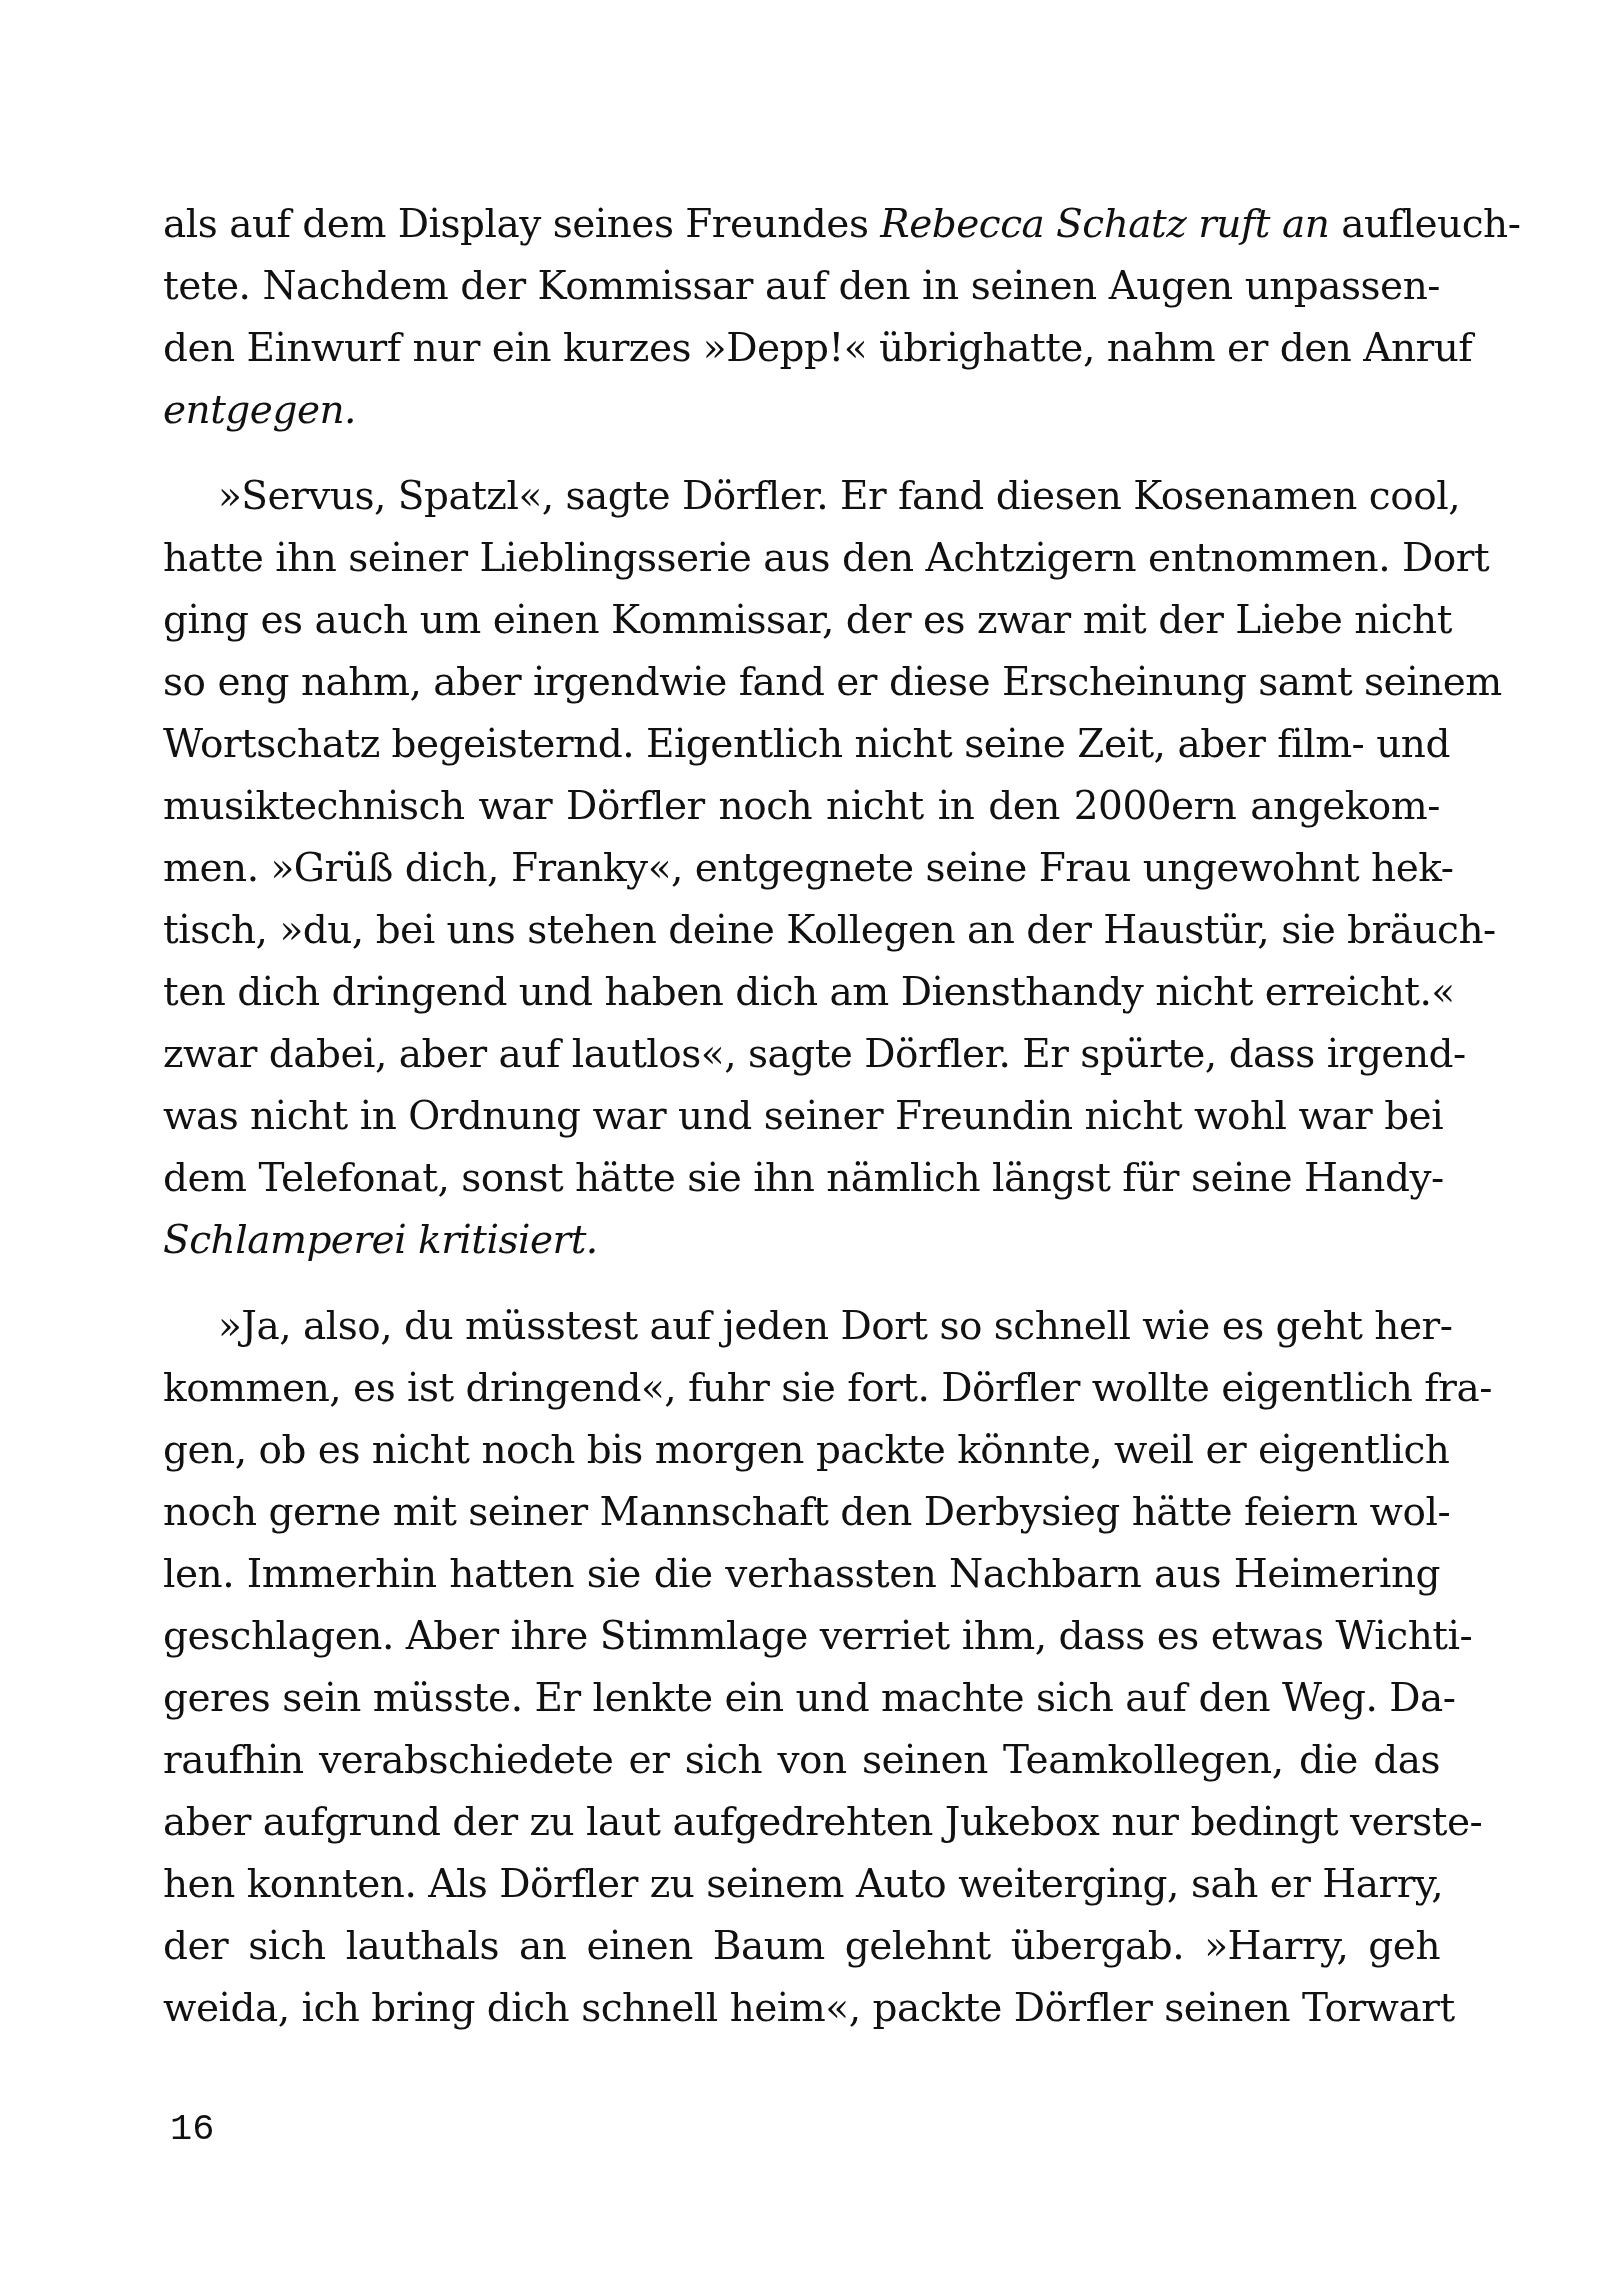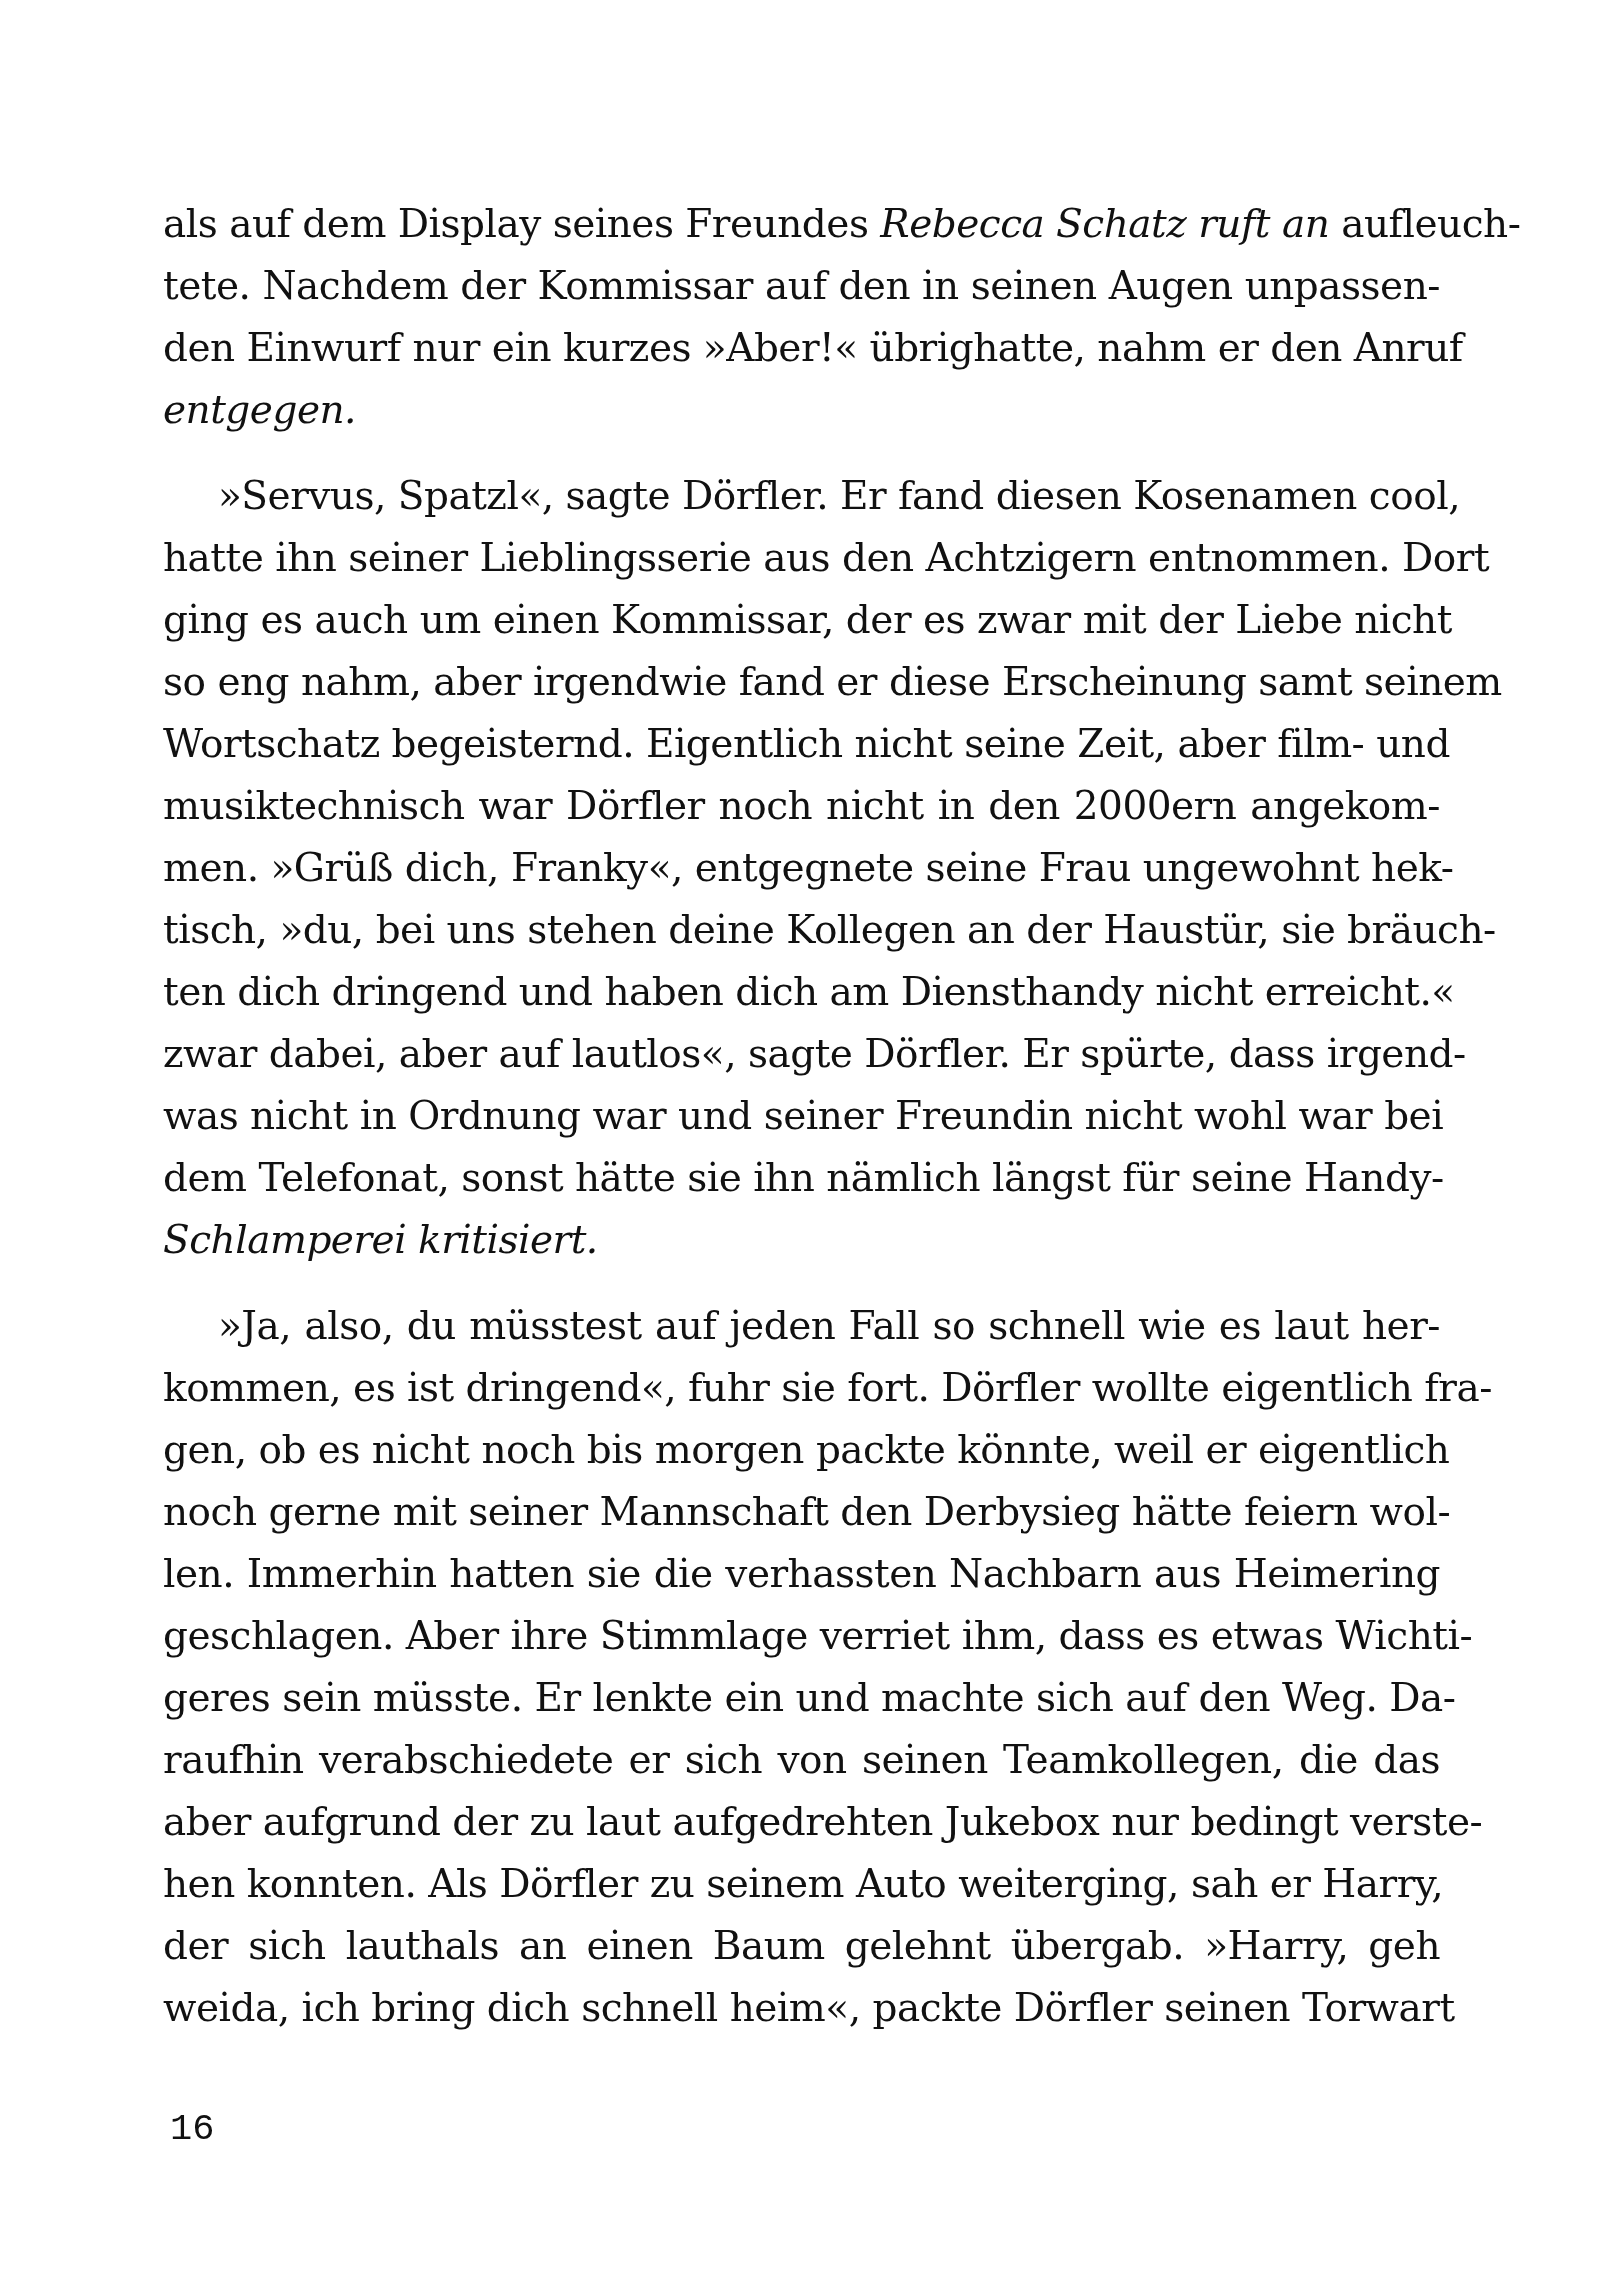"den Einwurf nur ein kurzes" span { text: Aber -> Depp }
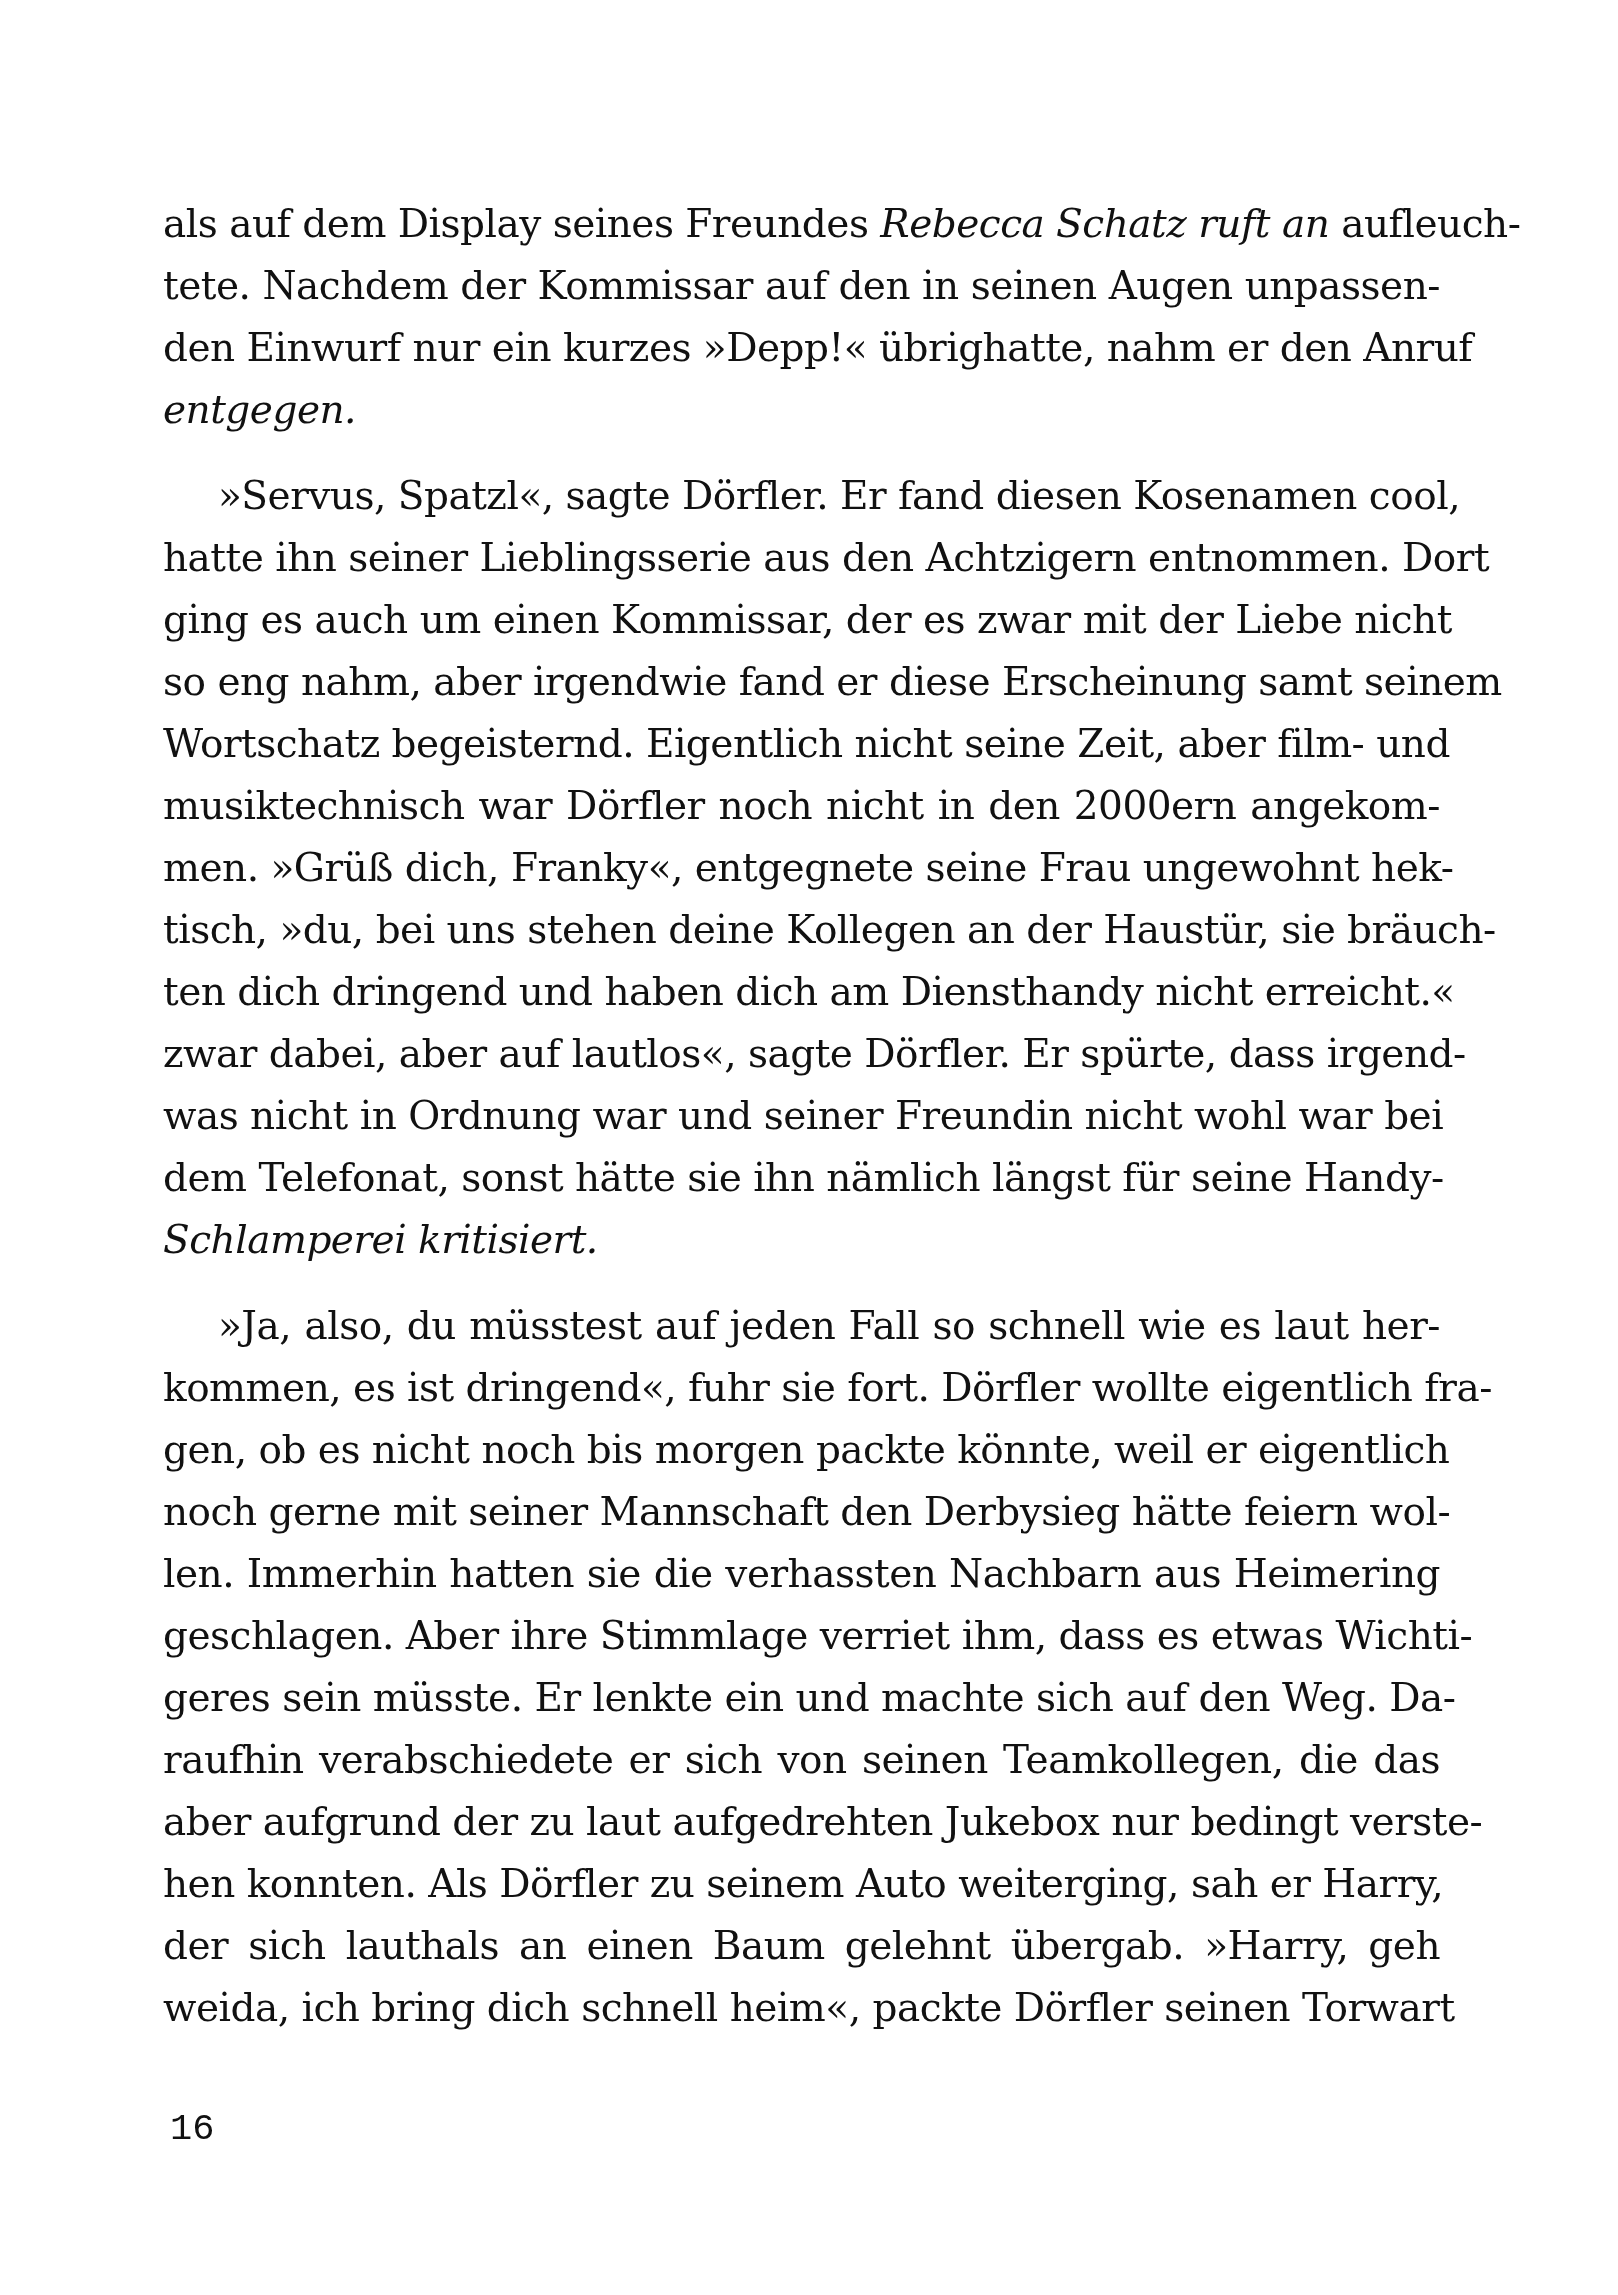"»Ja, also, du müsstest auf" span { text: Fall so schnell wie es laut -> Dort so schnell wie es geht }
